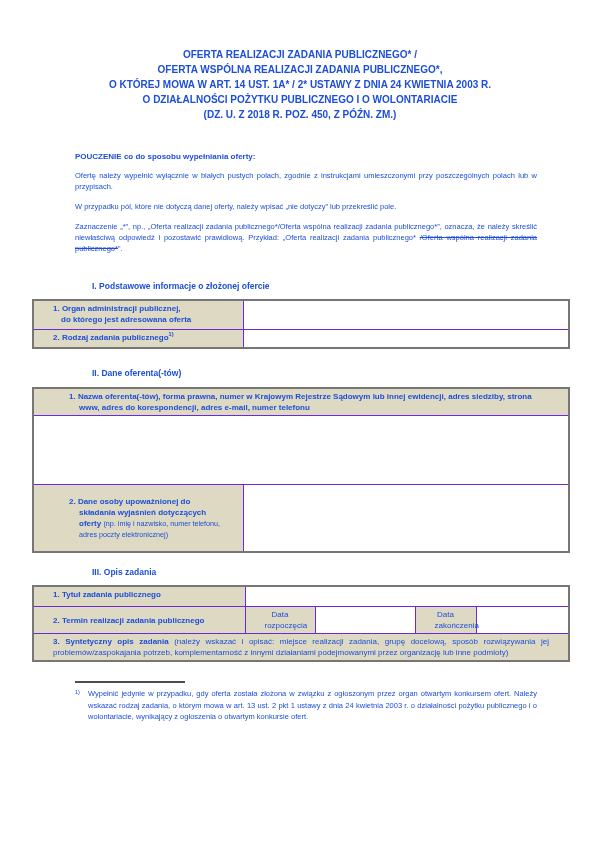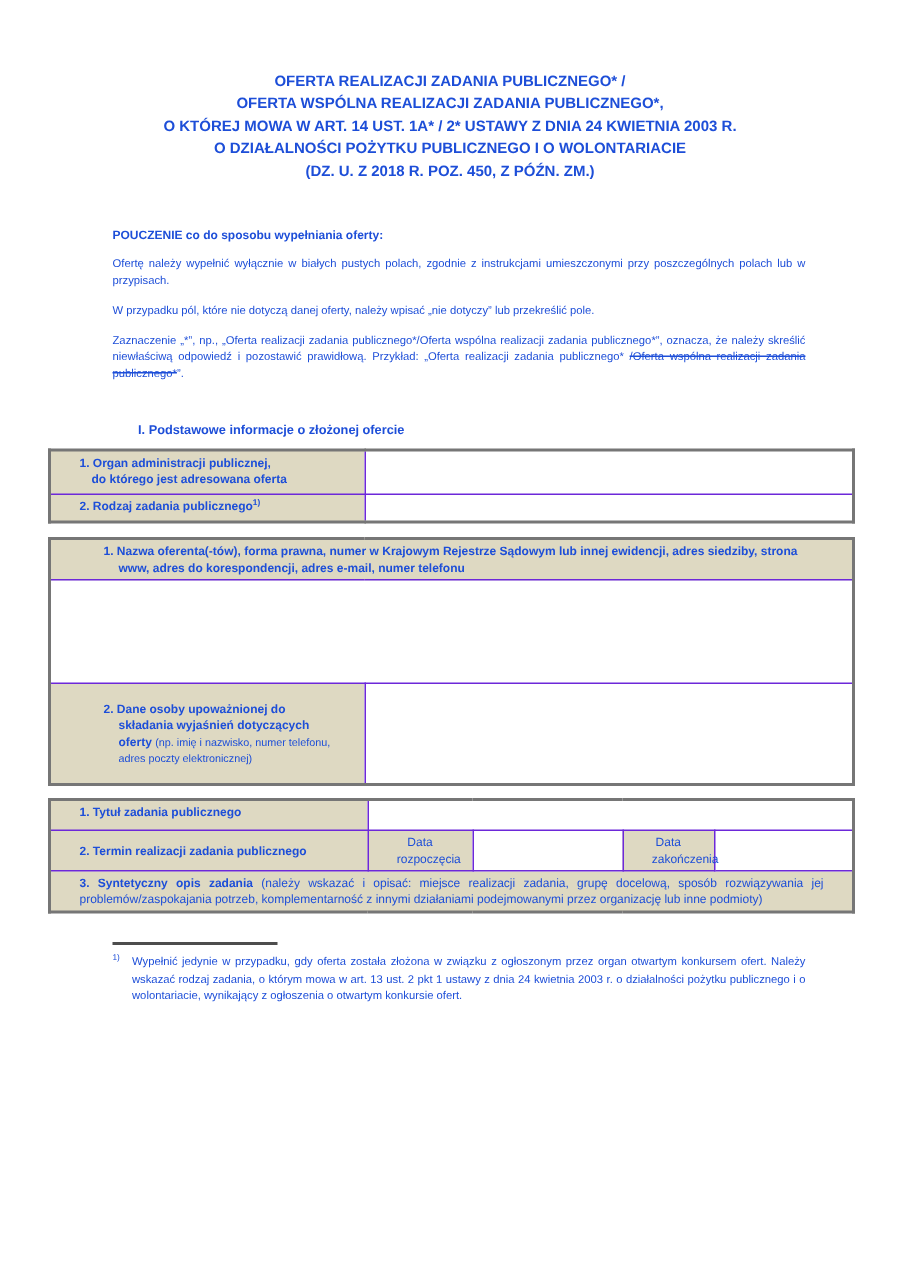"II. Dane oferenta(-tów)" div.sec-heading { html: none -> <div>II. Dane oferenta(-tów)</div> }
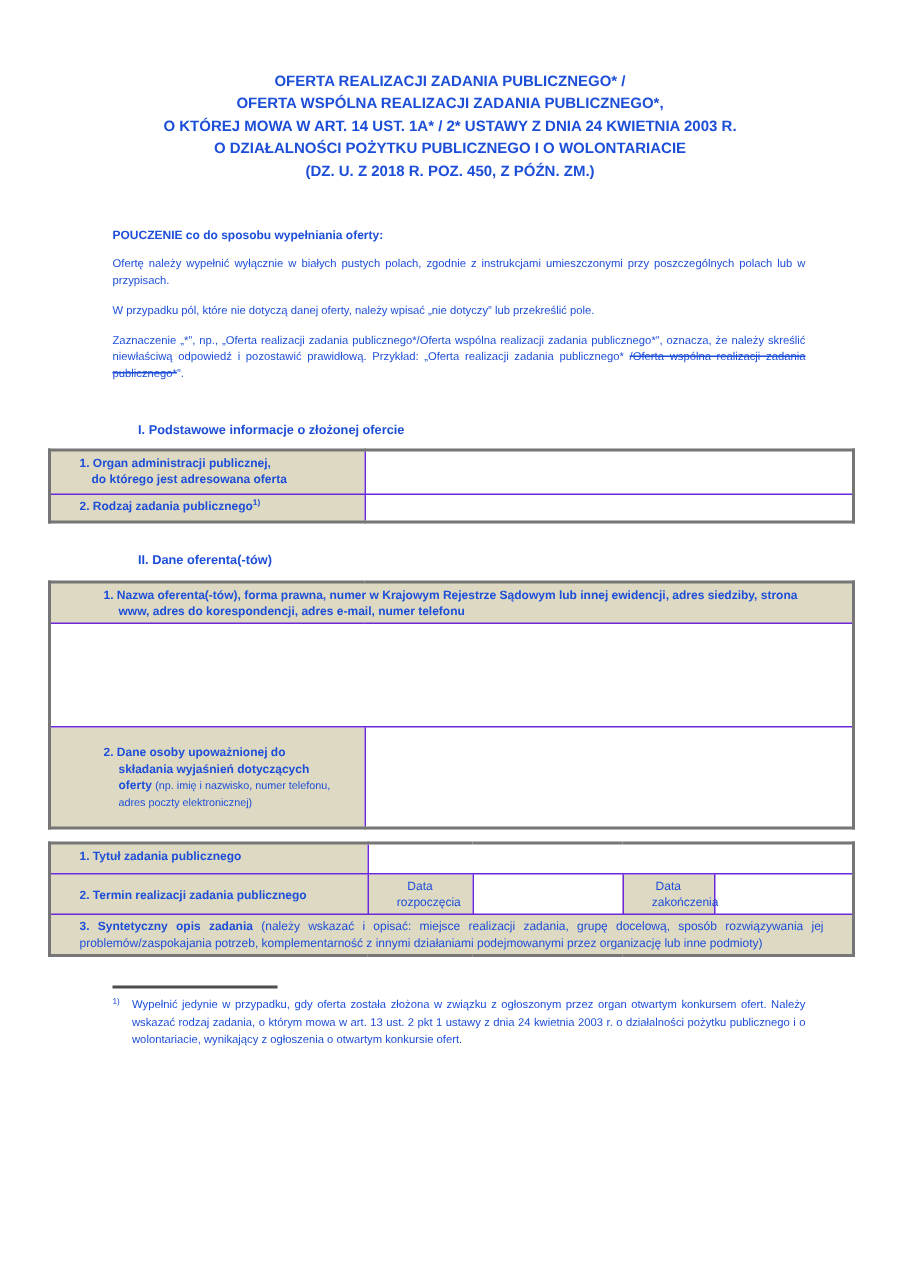"III. Opis zadania" div.sec-heading { html: none -> <div>III. Opis zadania</div> }
